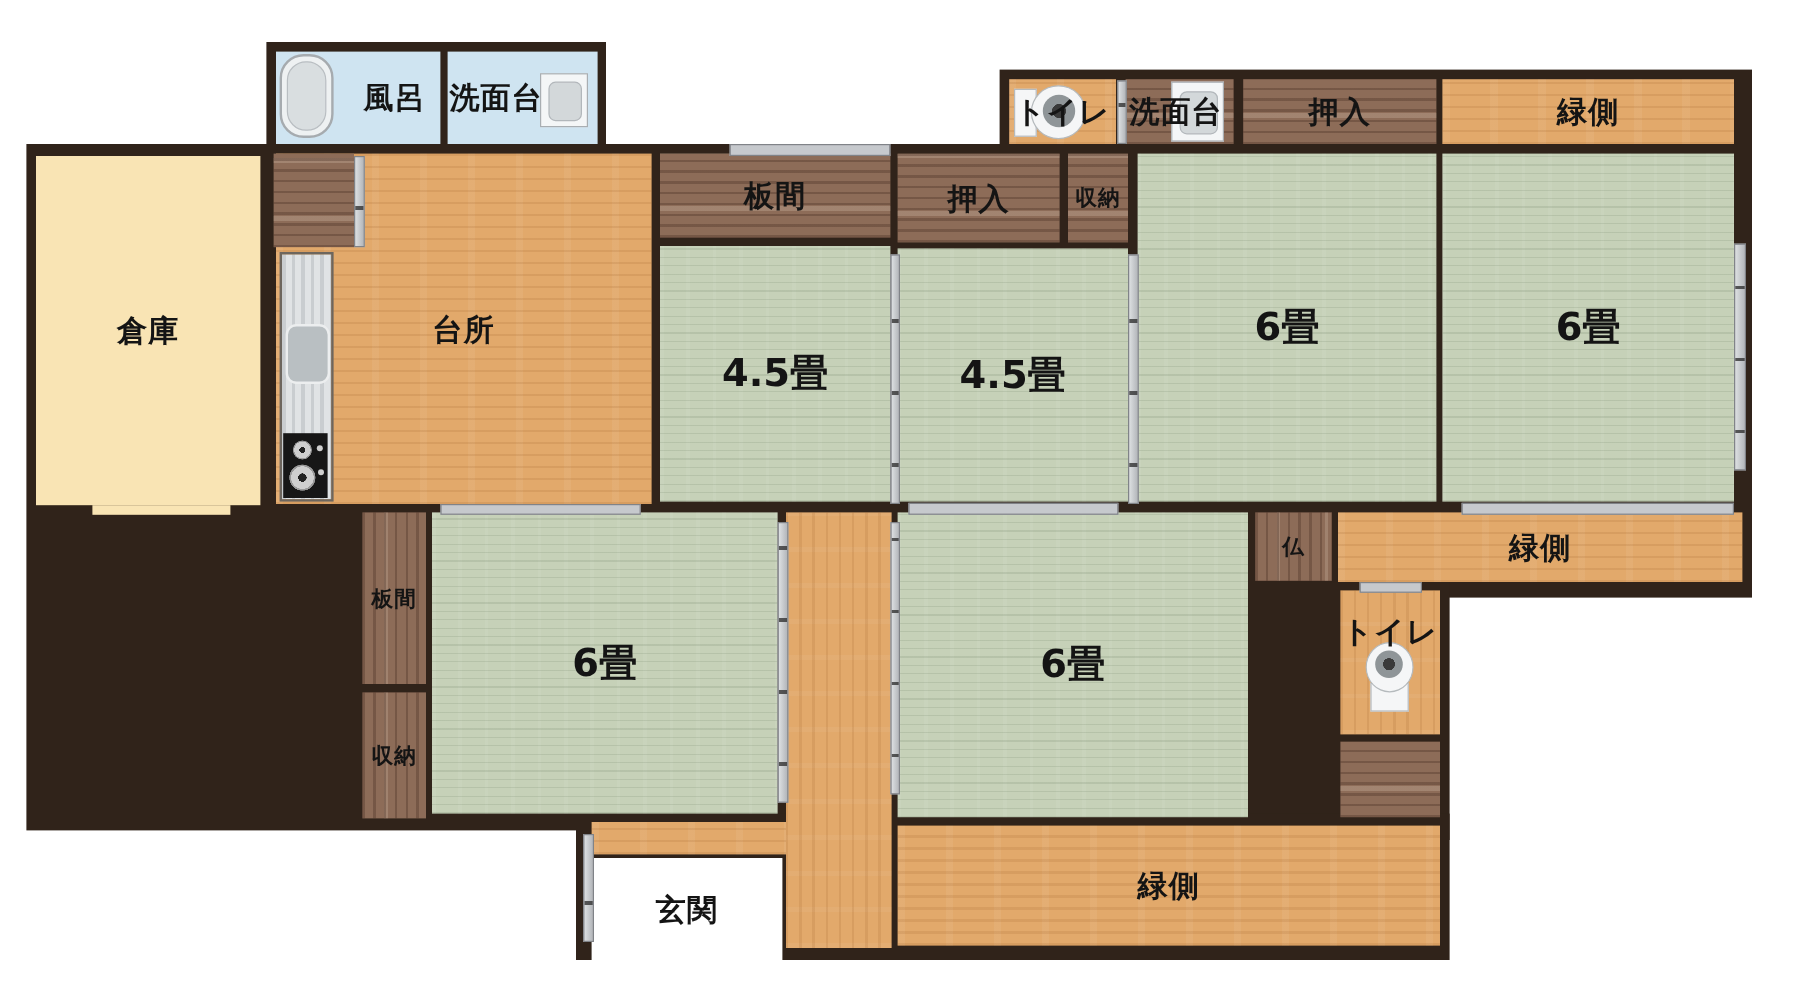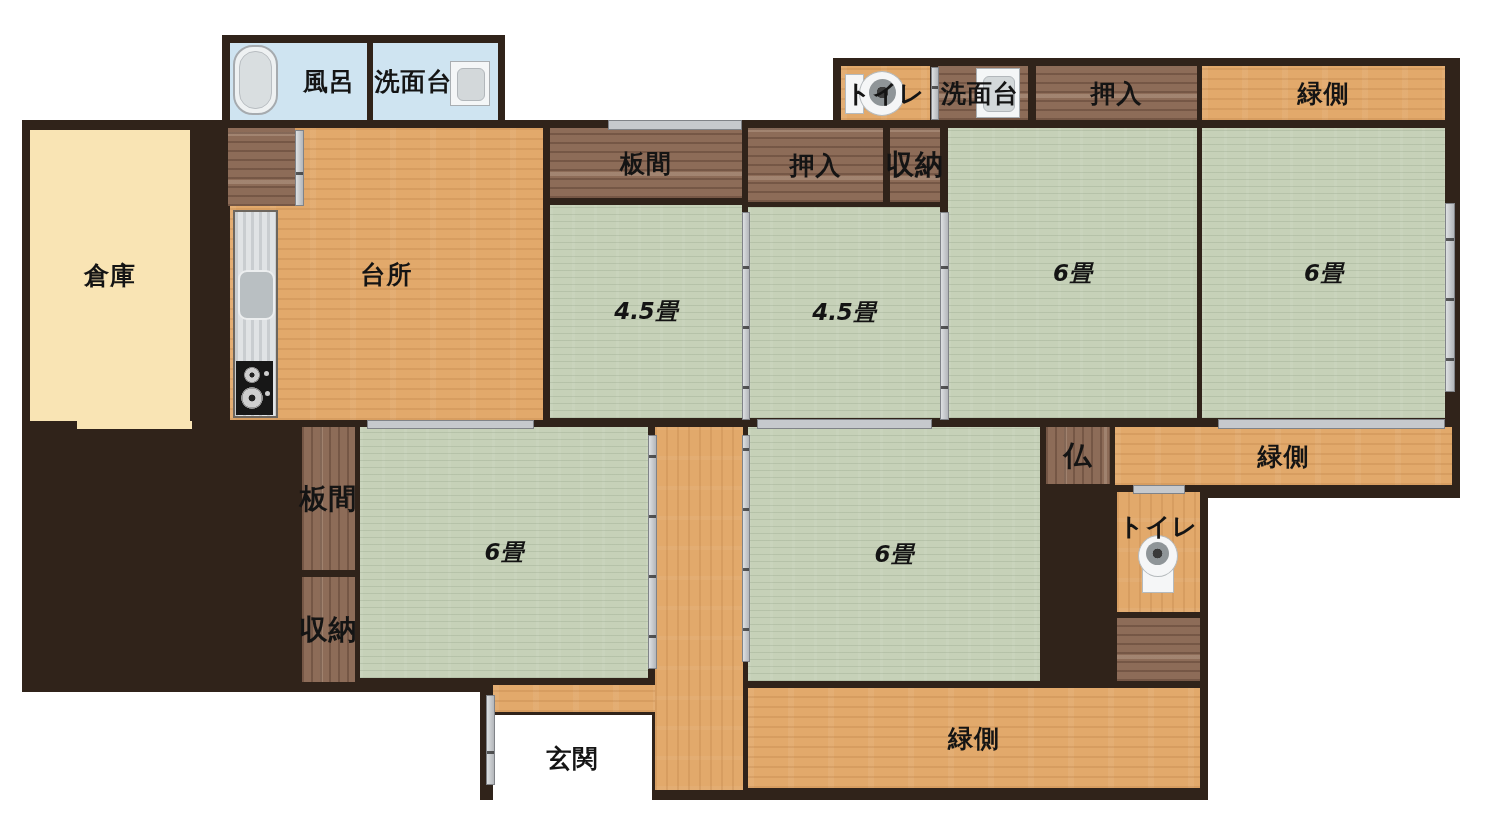"収納" .lbl.sm { font-size: 28px -> 18px }
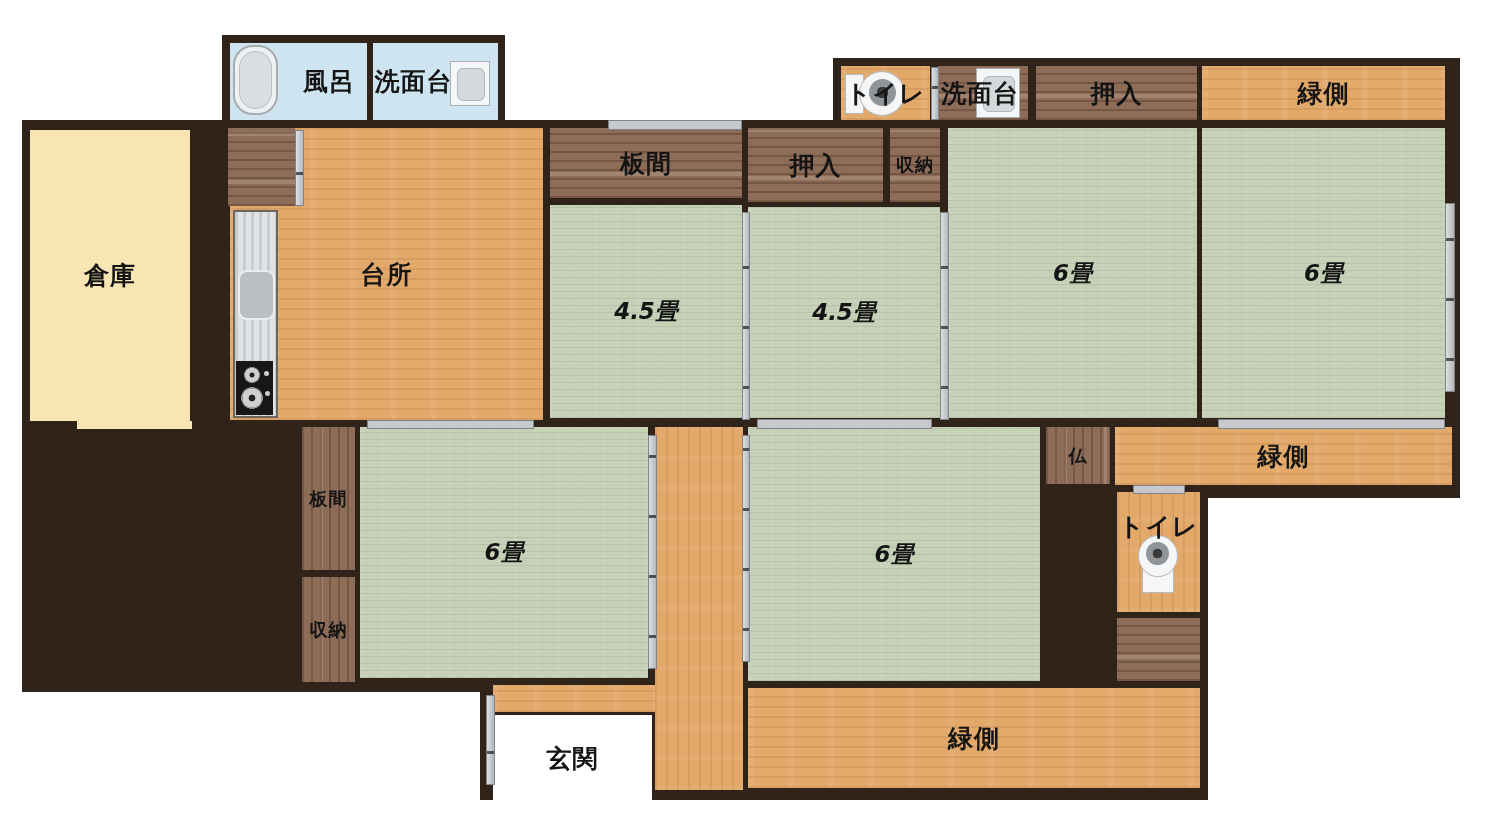"倉庫" div.room { width: 160px -> 187px }
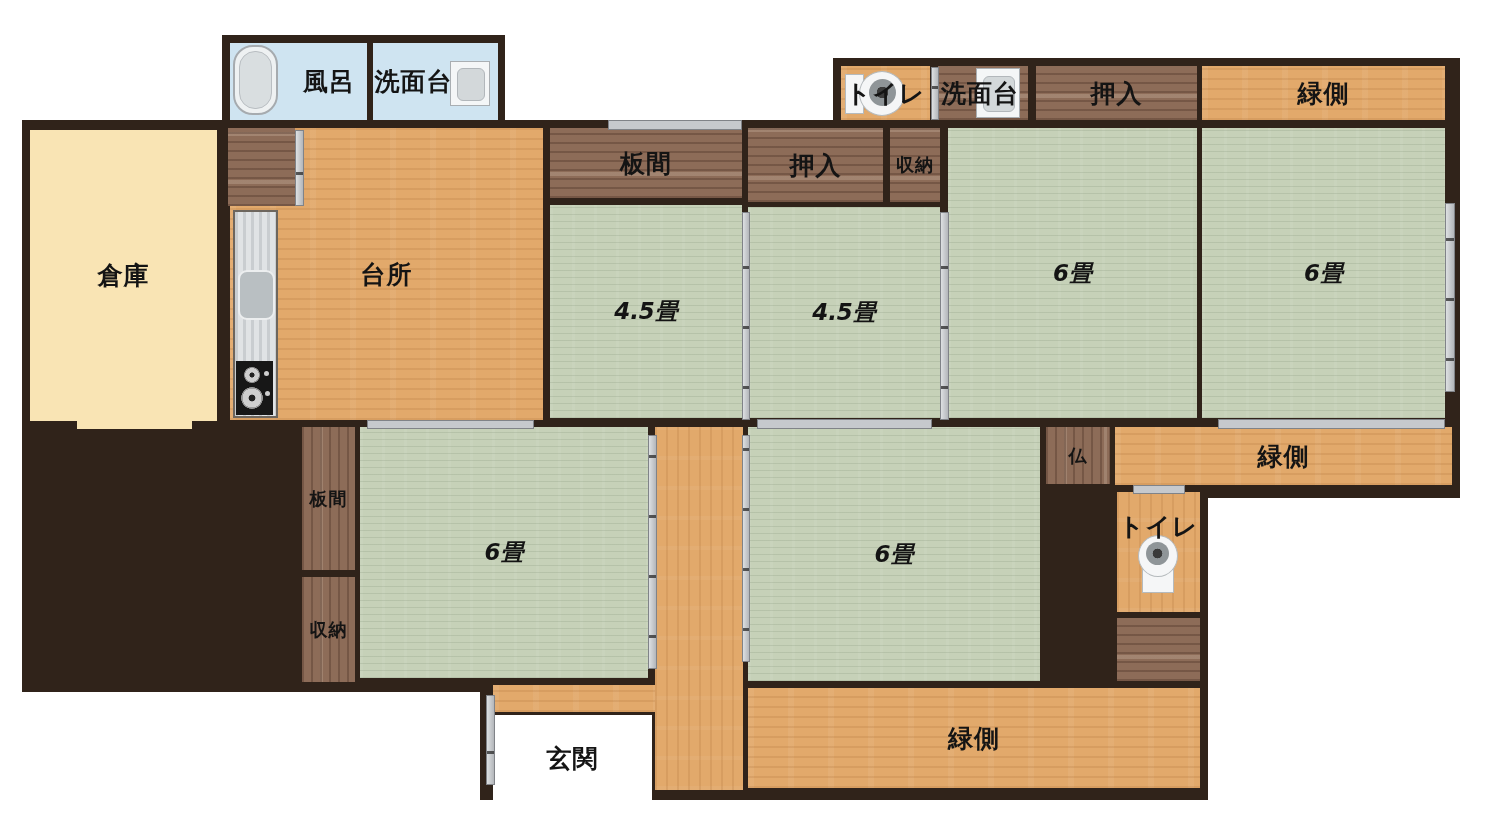"6畳" .lbl.big { font-size: 23px -> 32px; font-style: italic -> none }
